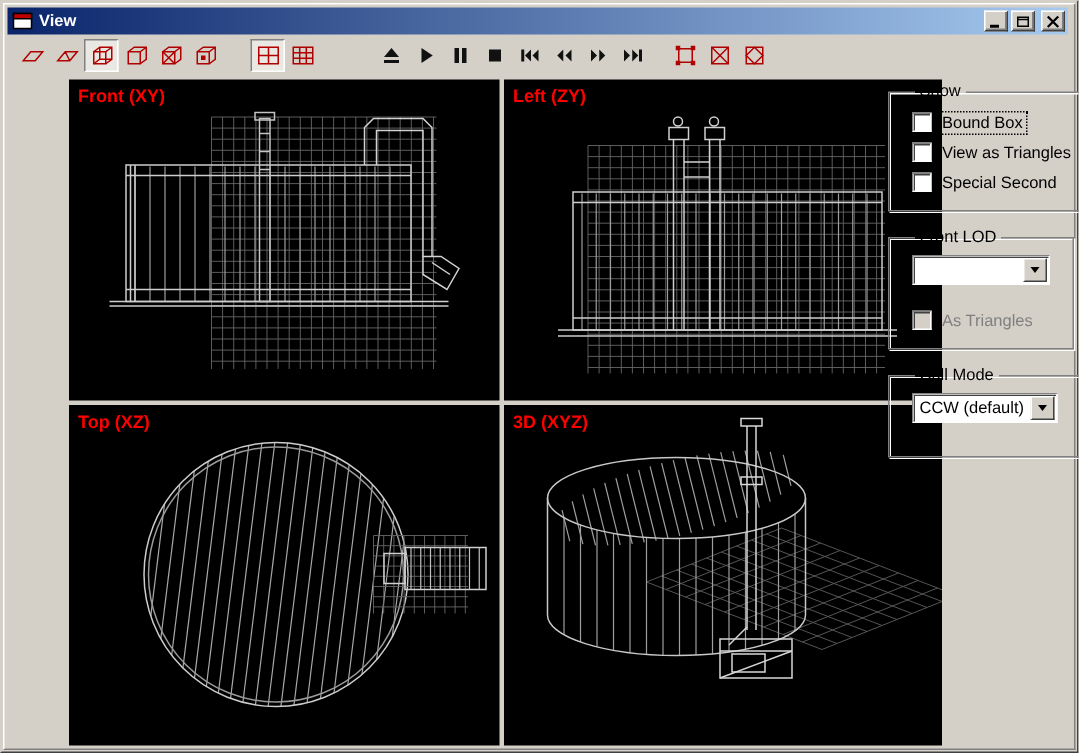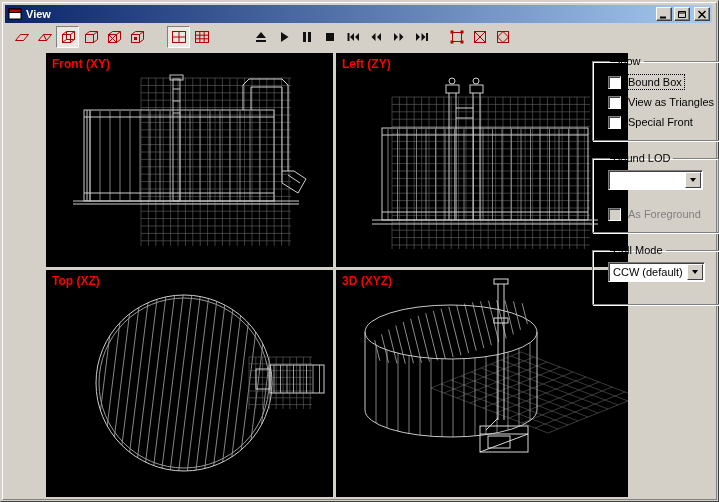"Bound Box" .gb-row { align-items: flex-end -> flex-start }
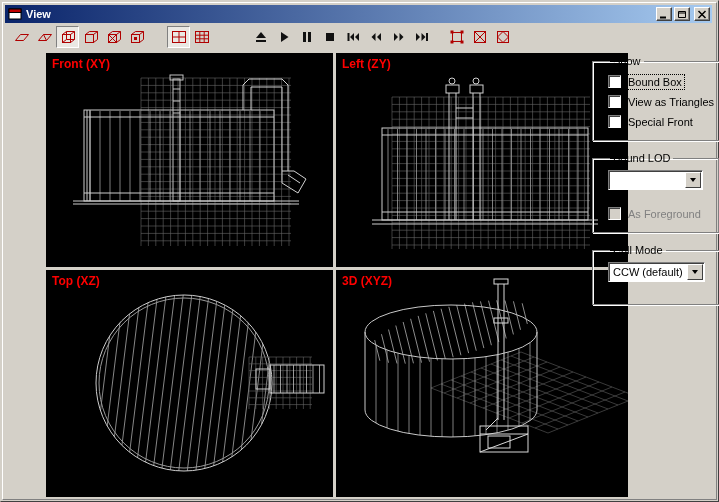"Special Front" span.lbl { text: Front -> Second }
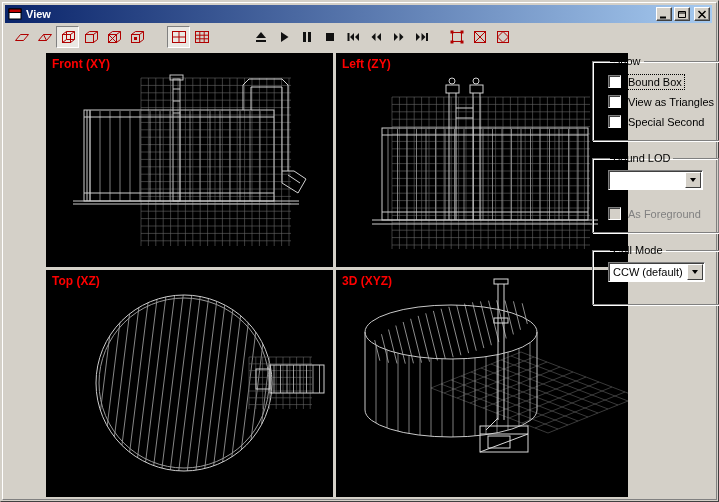"Bound LOD" legend { text: Bound -> Front }
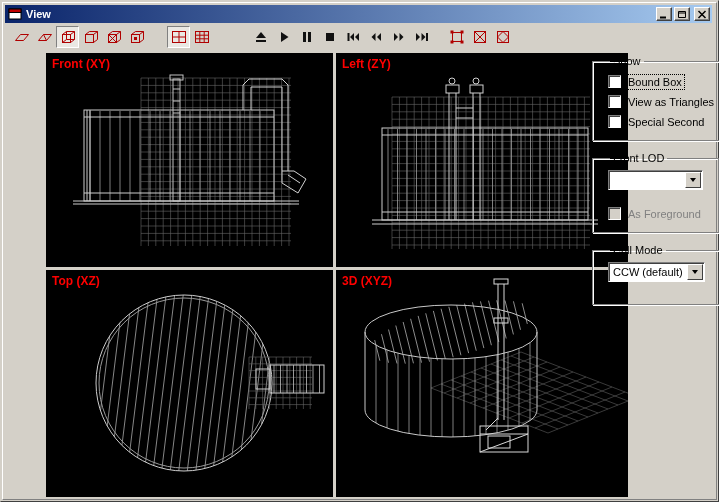"As Foreground" span.lbl { text: Foreground -> Triangles }
